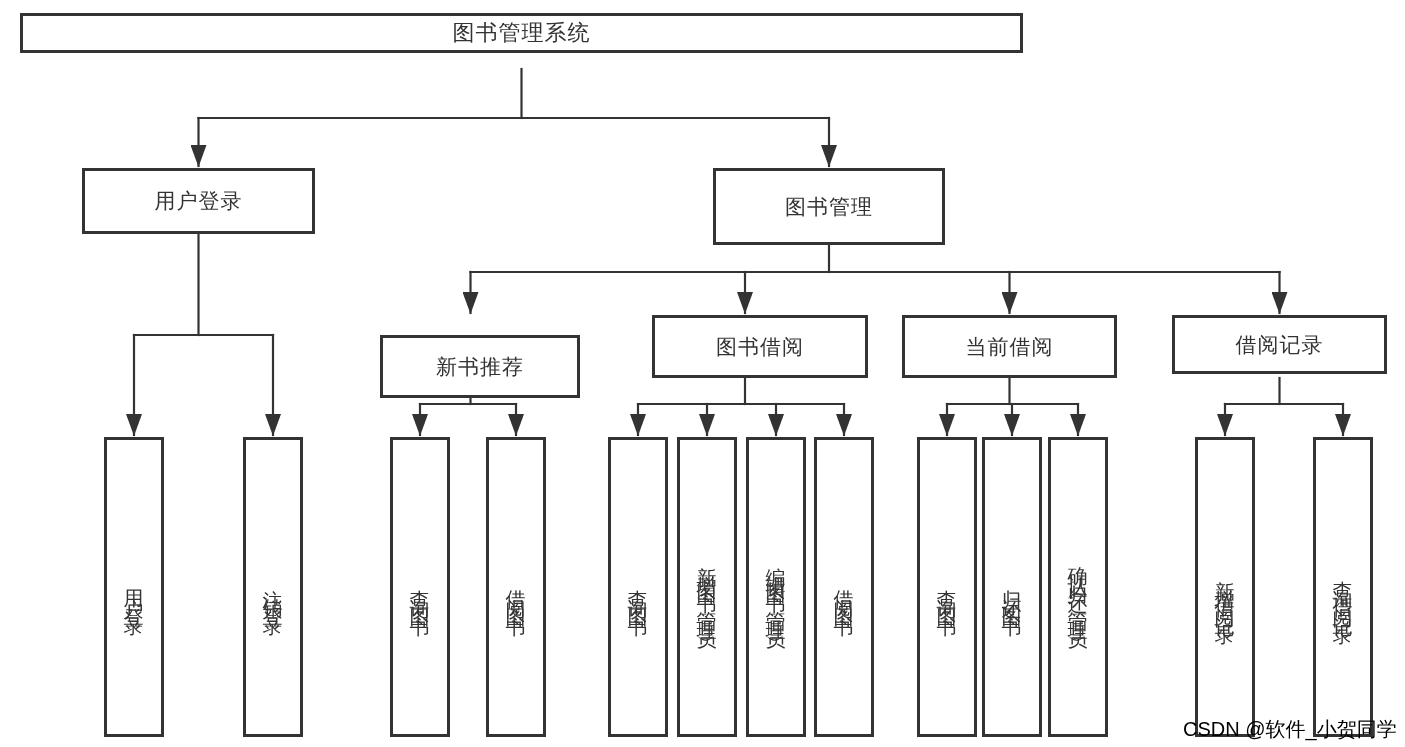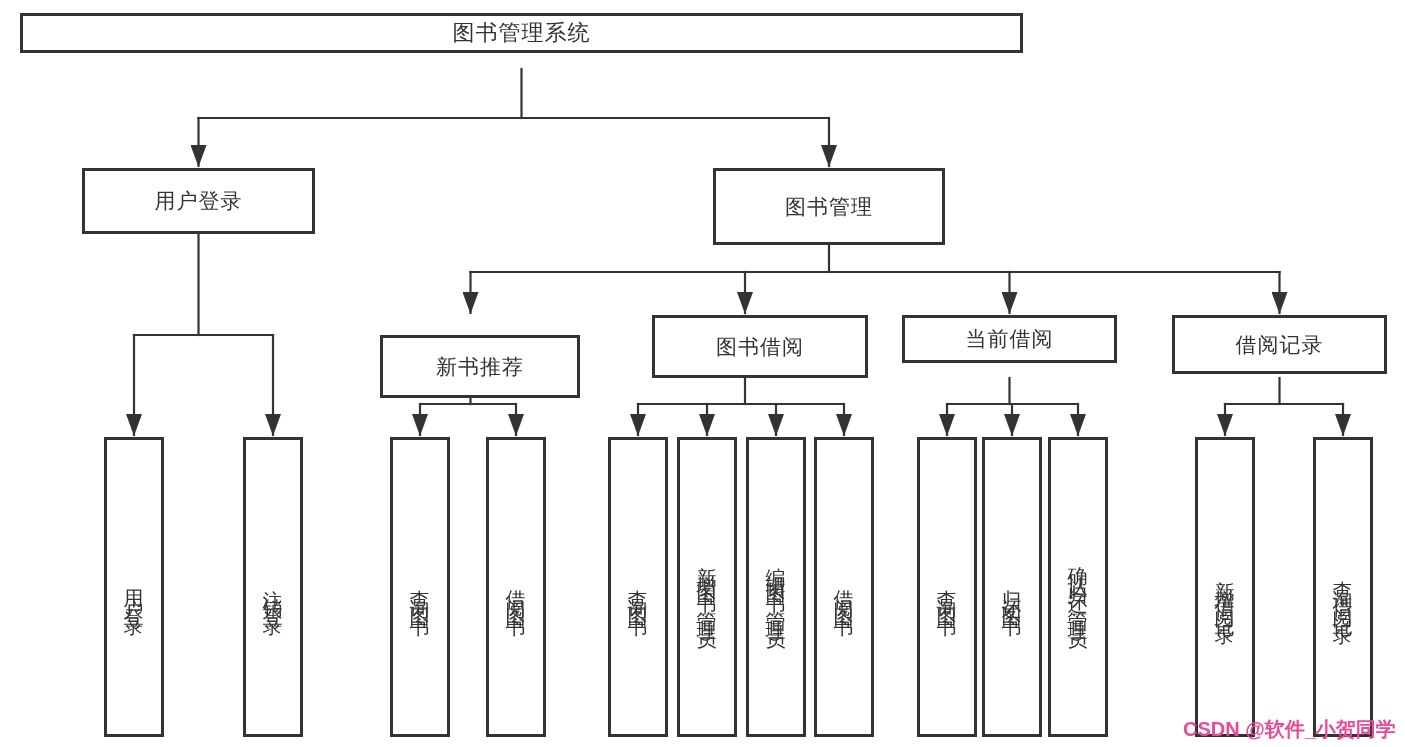"当前借阅" #n-l3-2 { height: 48px -> 63px }
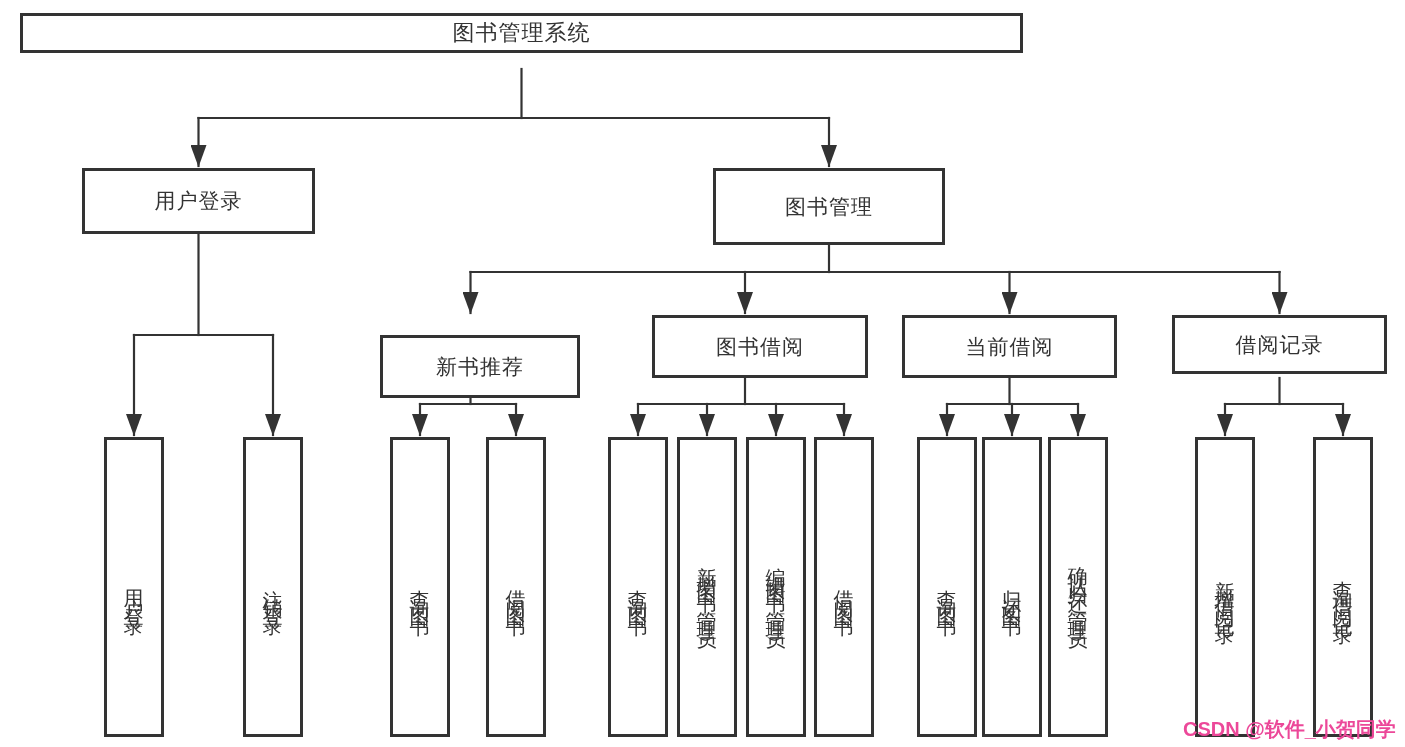"CSDN @软件_小贺同学" #watermark { color: #ec4899 -> #000000; font-weight: bold -> none }
